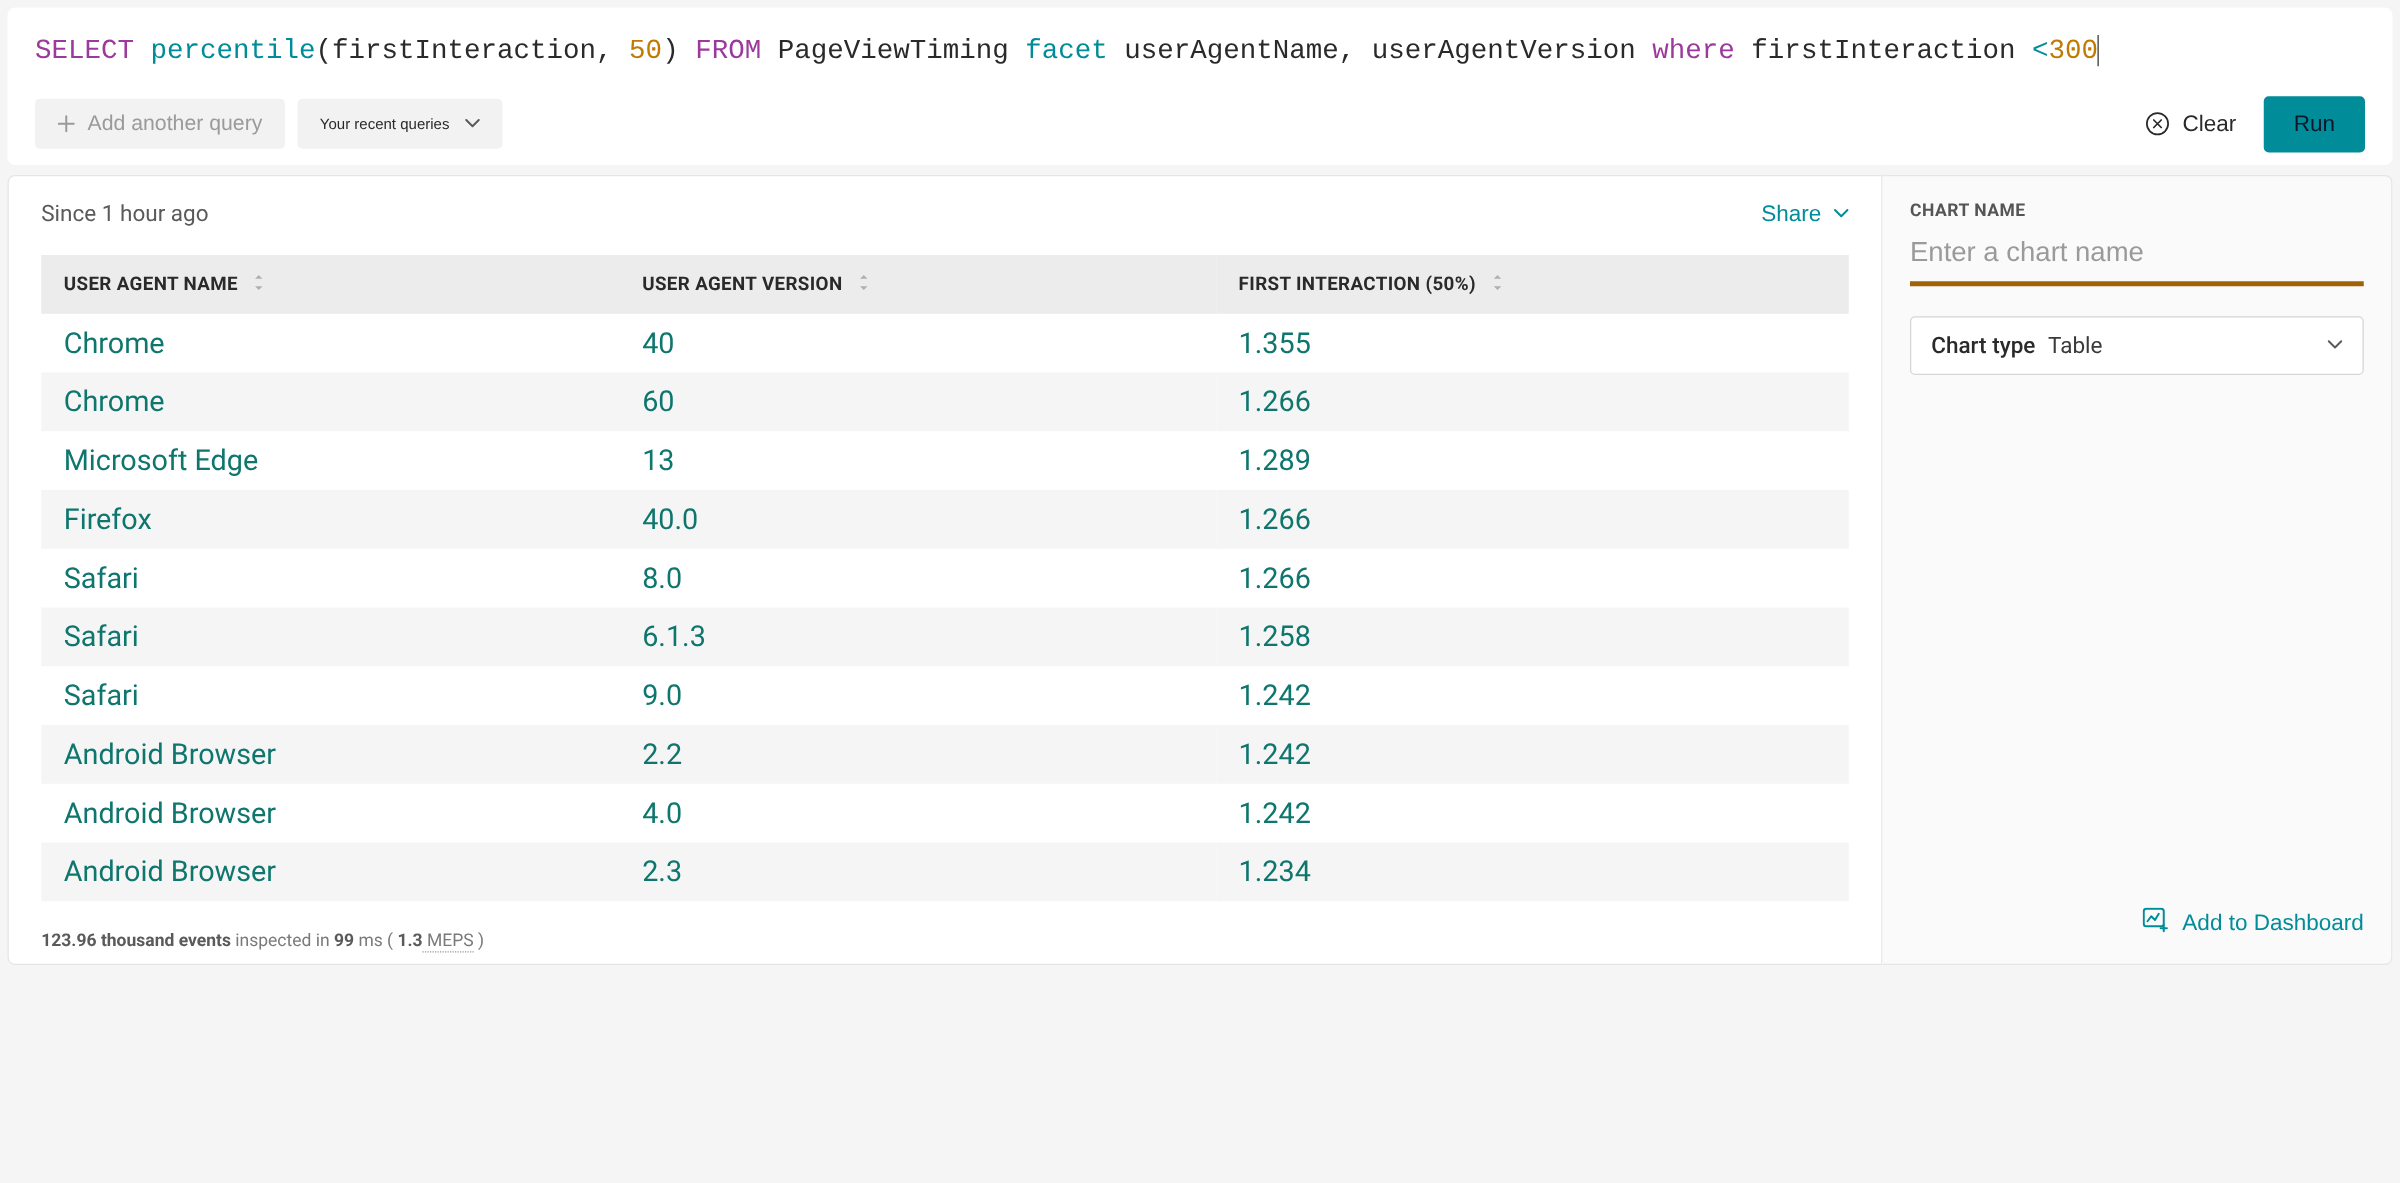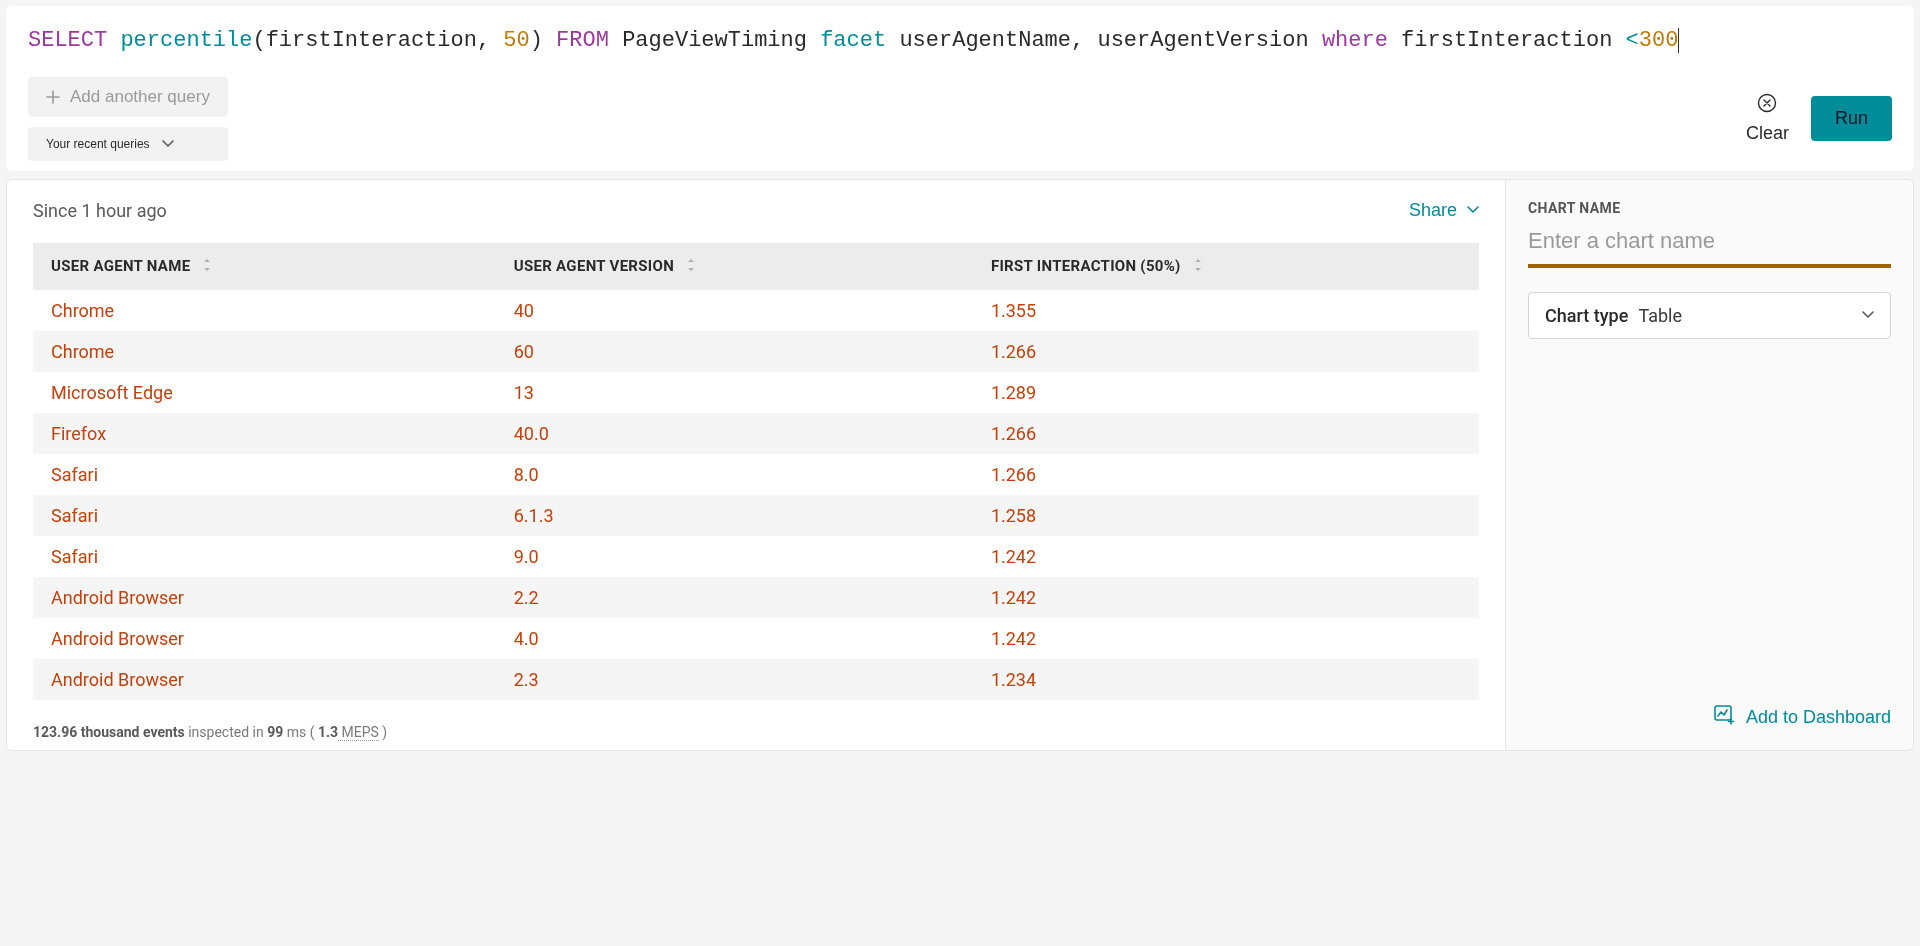"Add another query" .toolbar-left { flex-direction: column -> none }
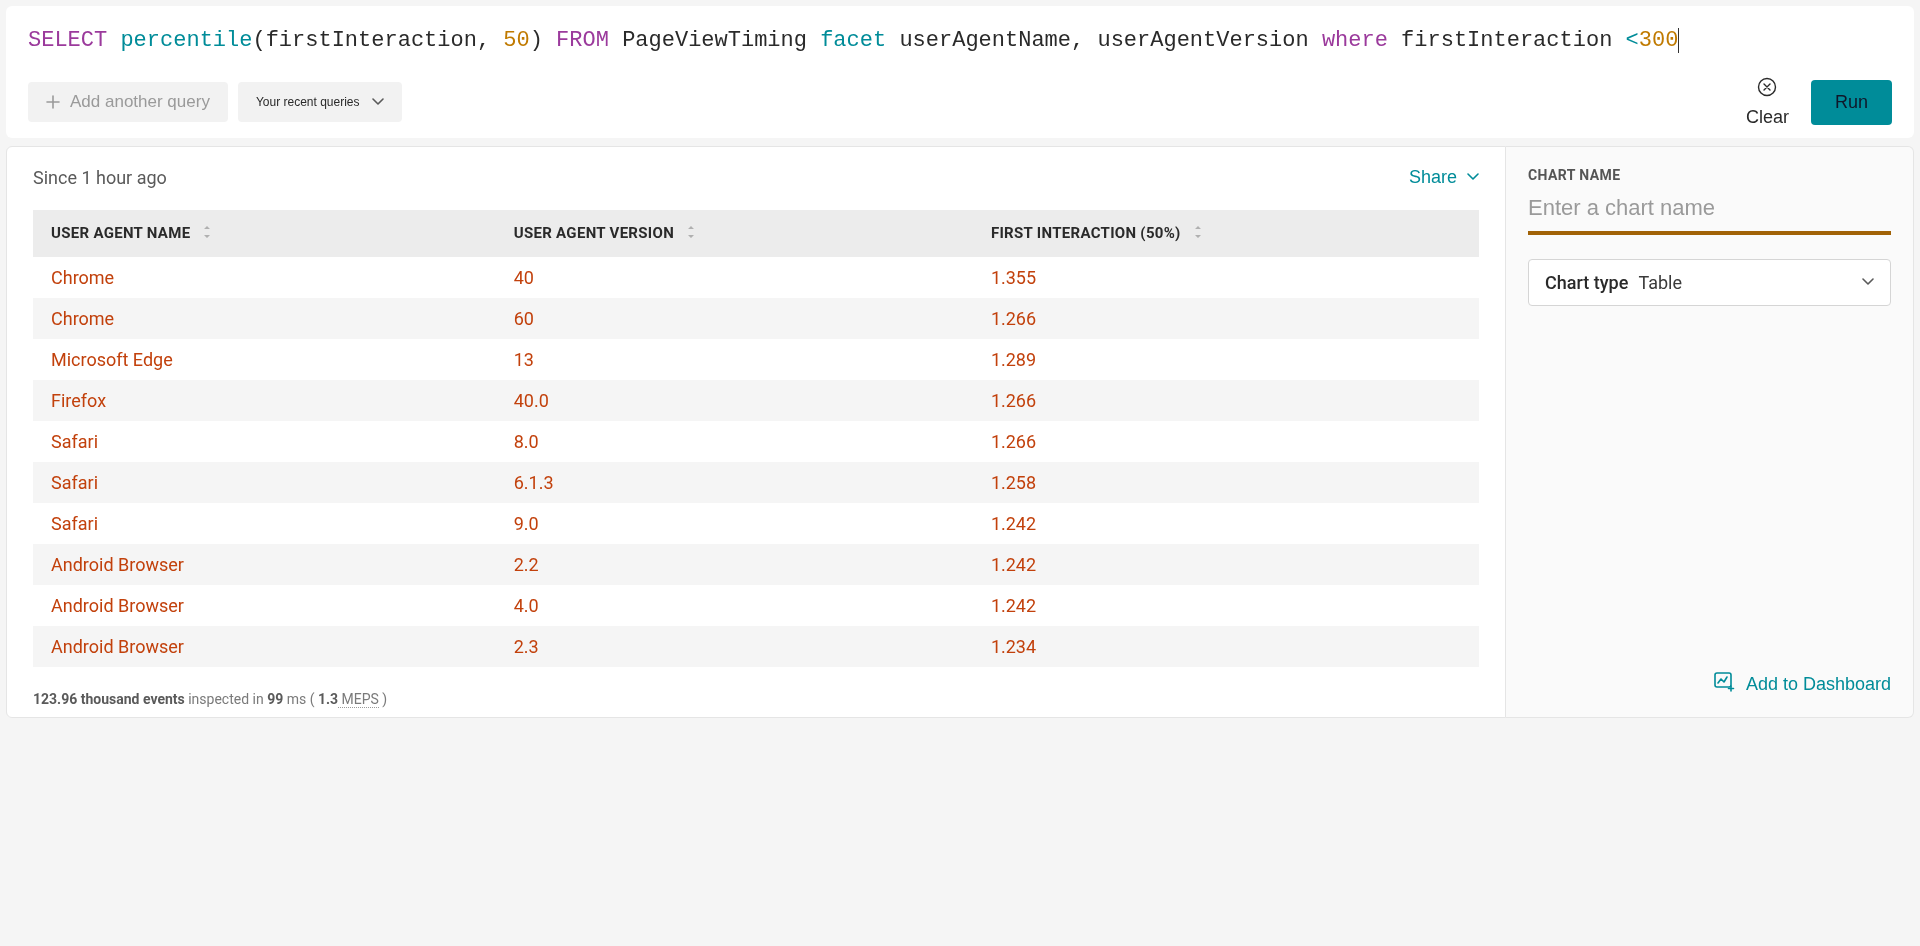"Clear" .btn-clear { flex-direction: column -> none }
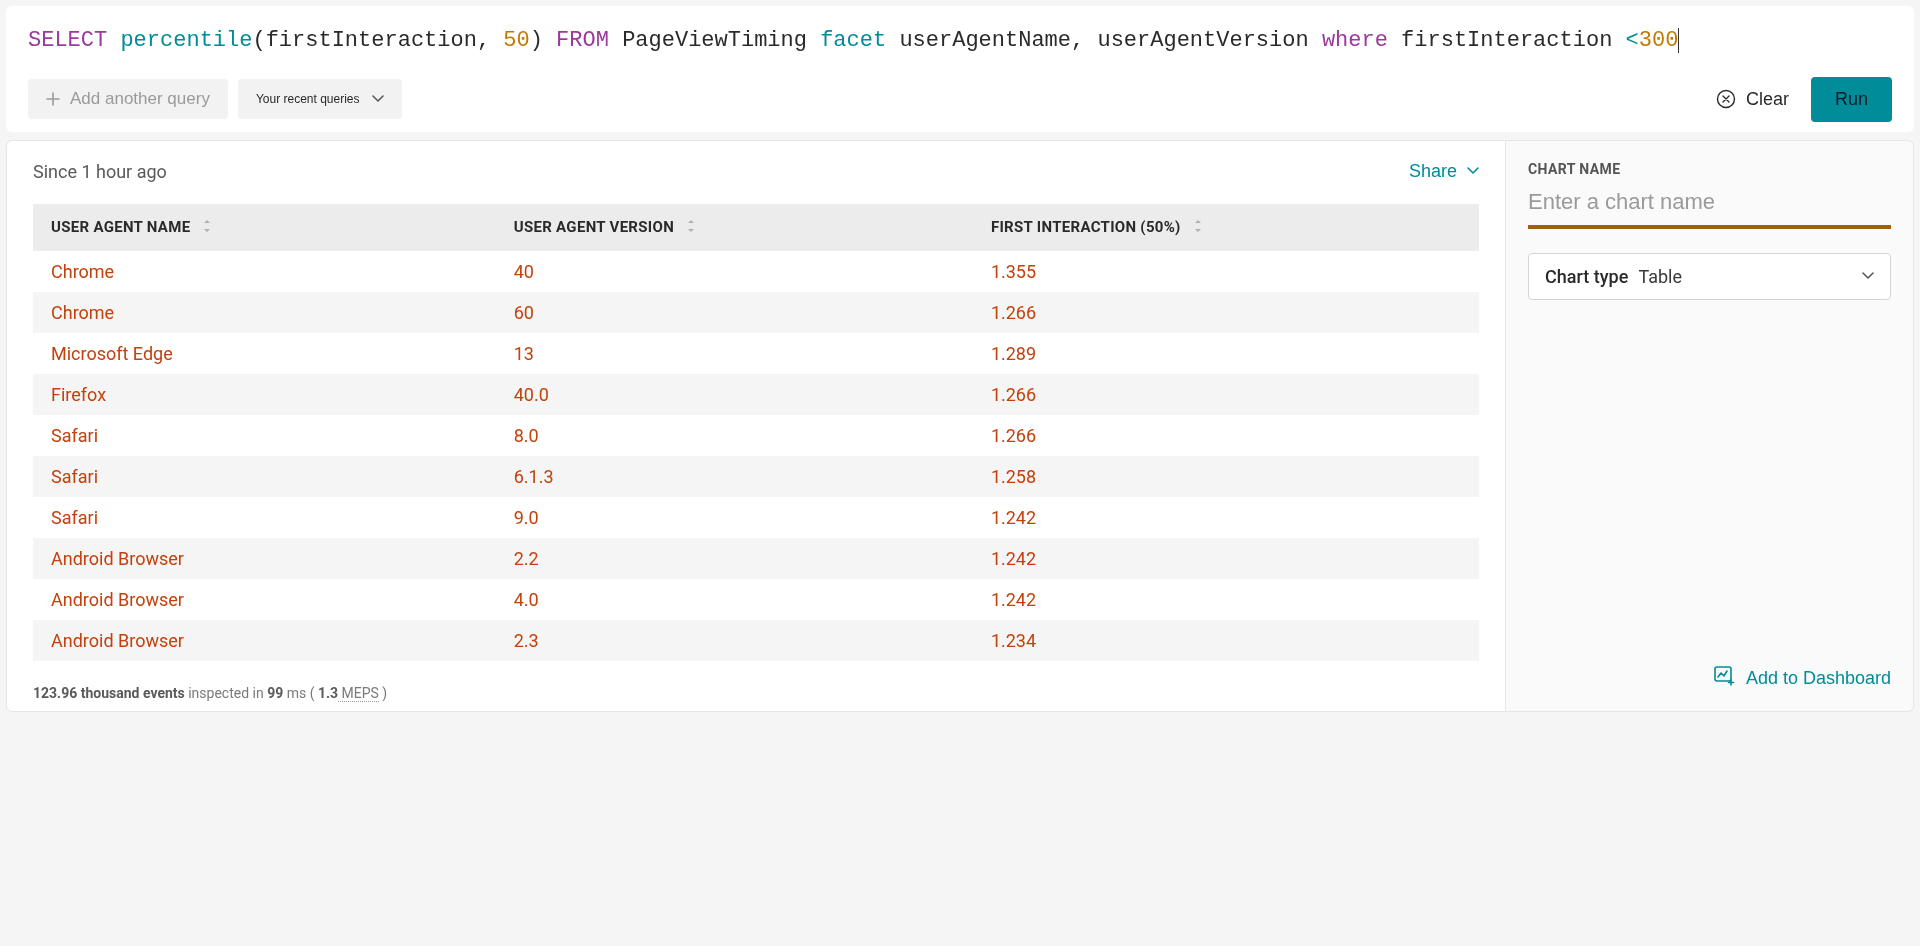"Chrome" .results-table tbody td { color: #c2410c -> #0f766e; font-size: 18px -> 23px }
